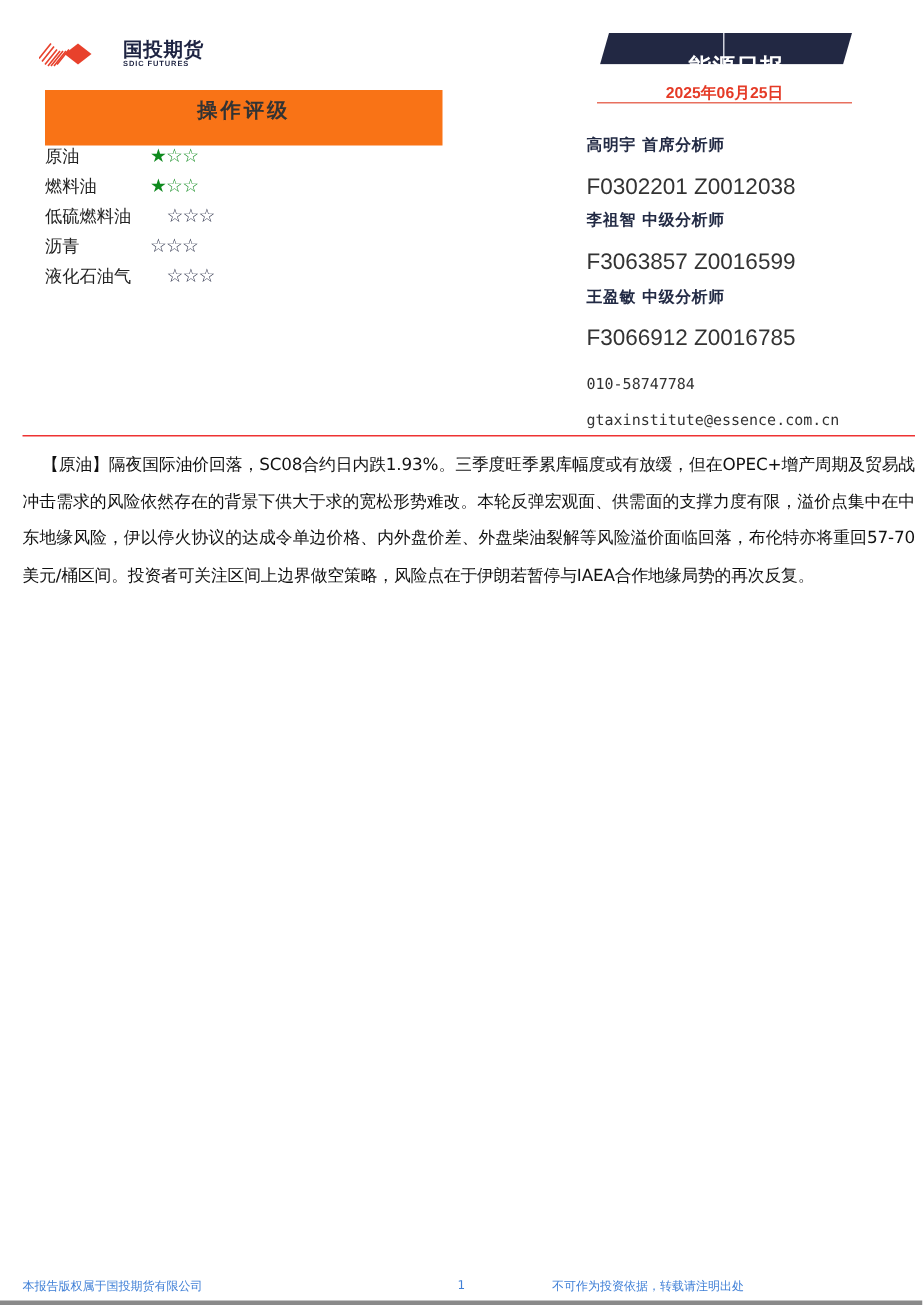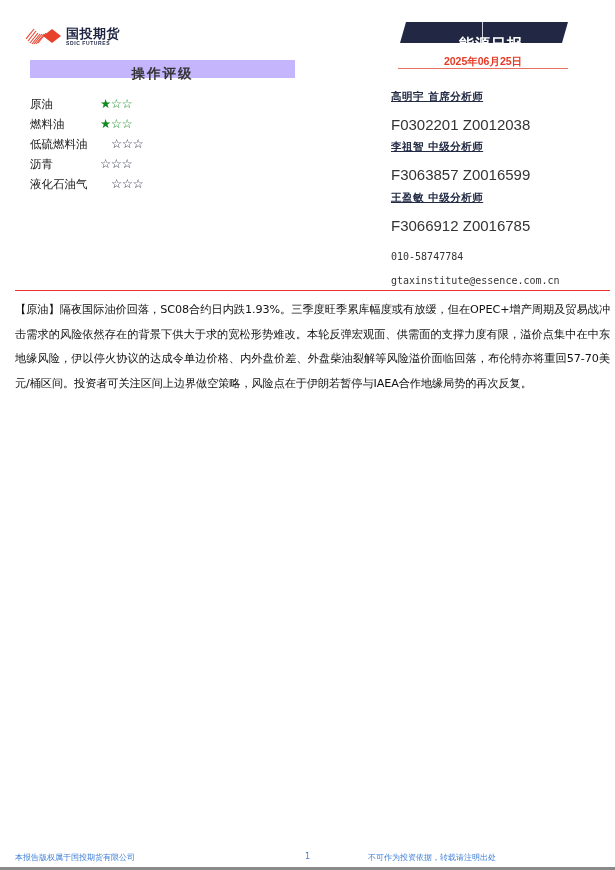"国投期货" .logo-text { margin-left: 4px -> 20px }
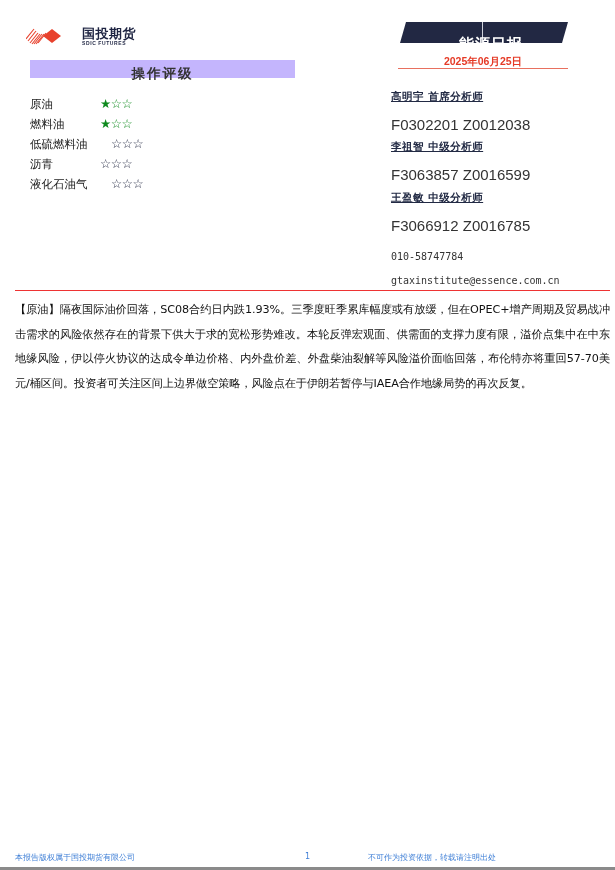"操作评级" .rating-header { background: #c4b5fd -> #f97316; height: 18px -> 37px }
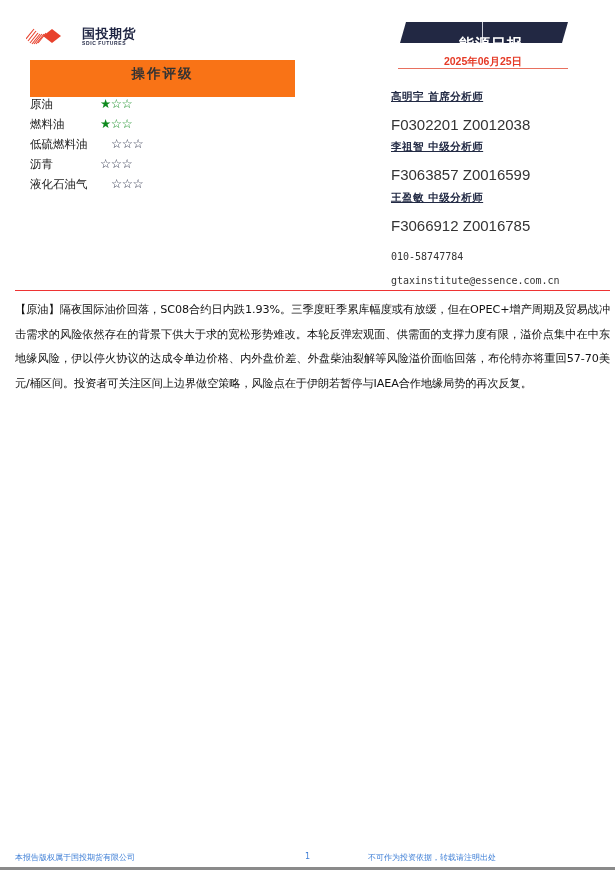"高明宇 首席分析师" .analyst-name { text-decoration: underline -> none }
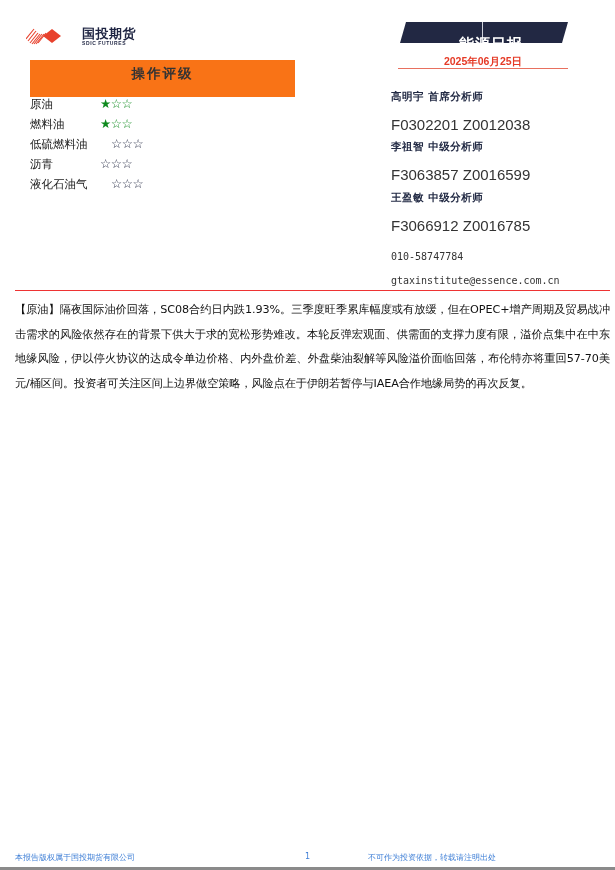"【原油】" .tag { margin-left: none -> 13px }
